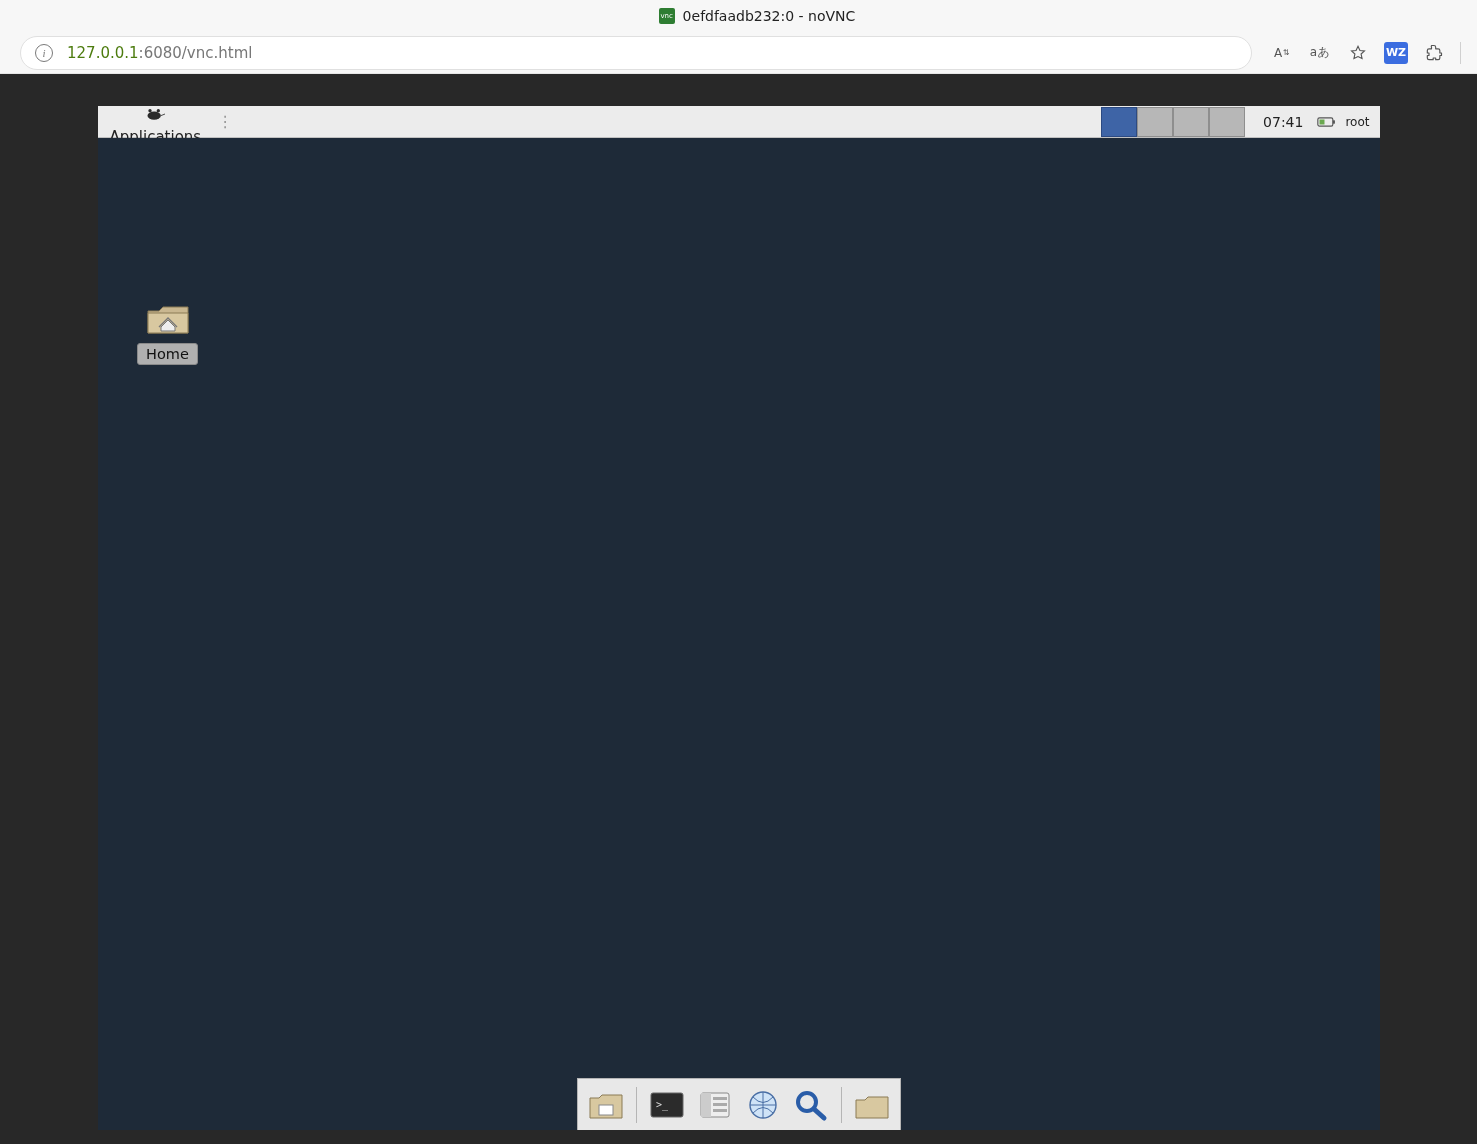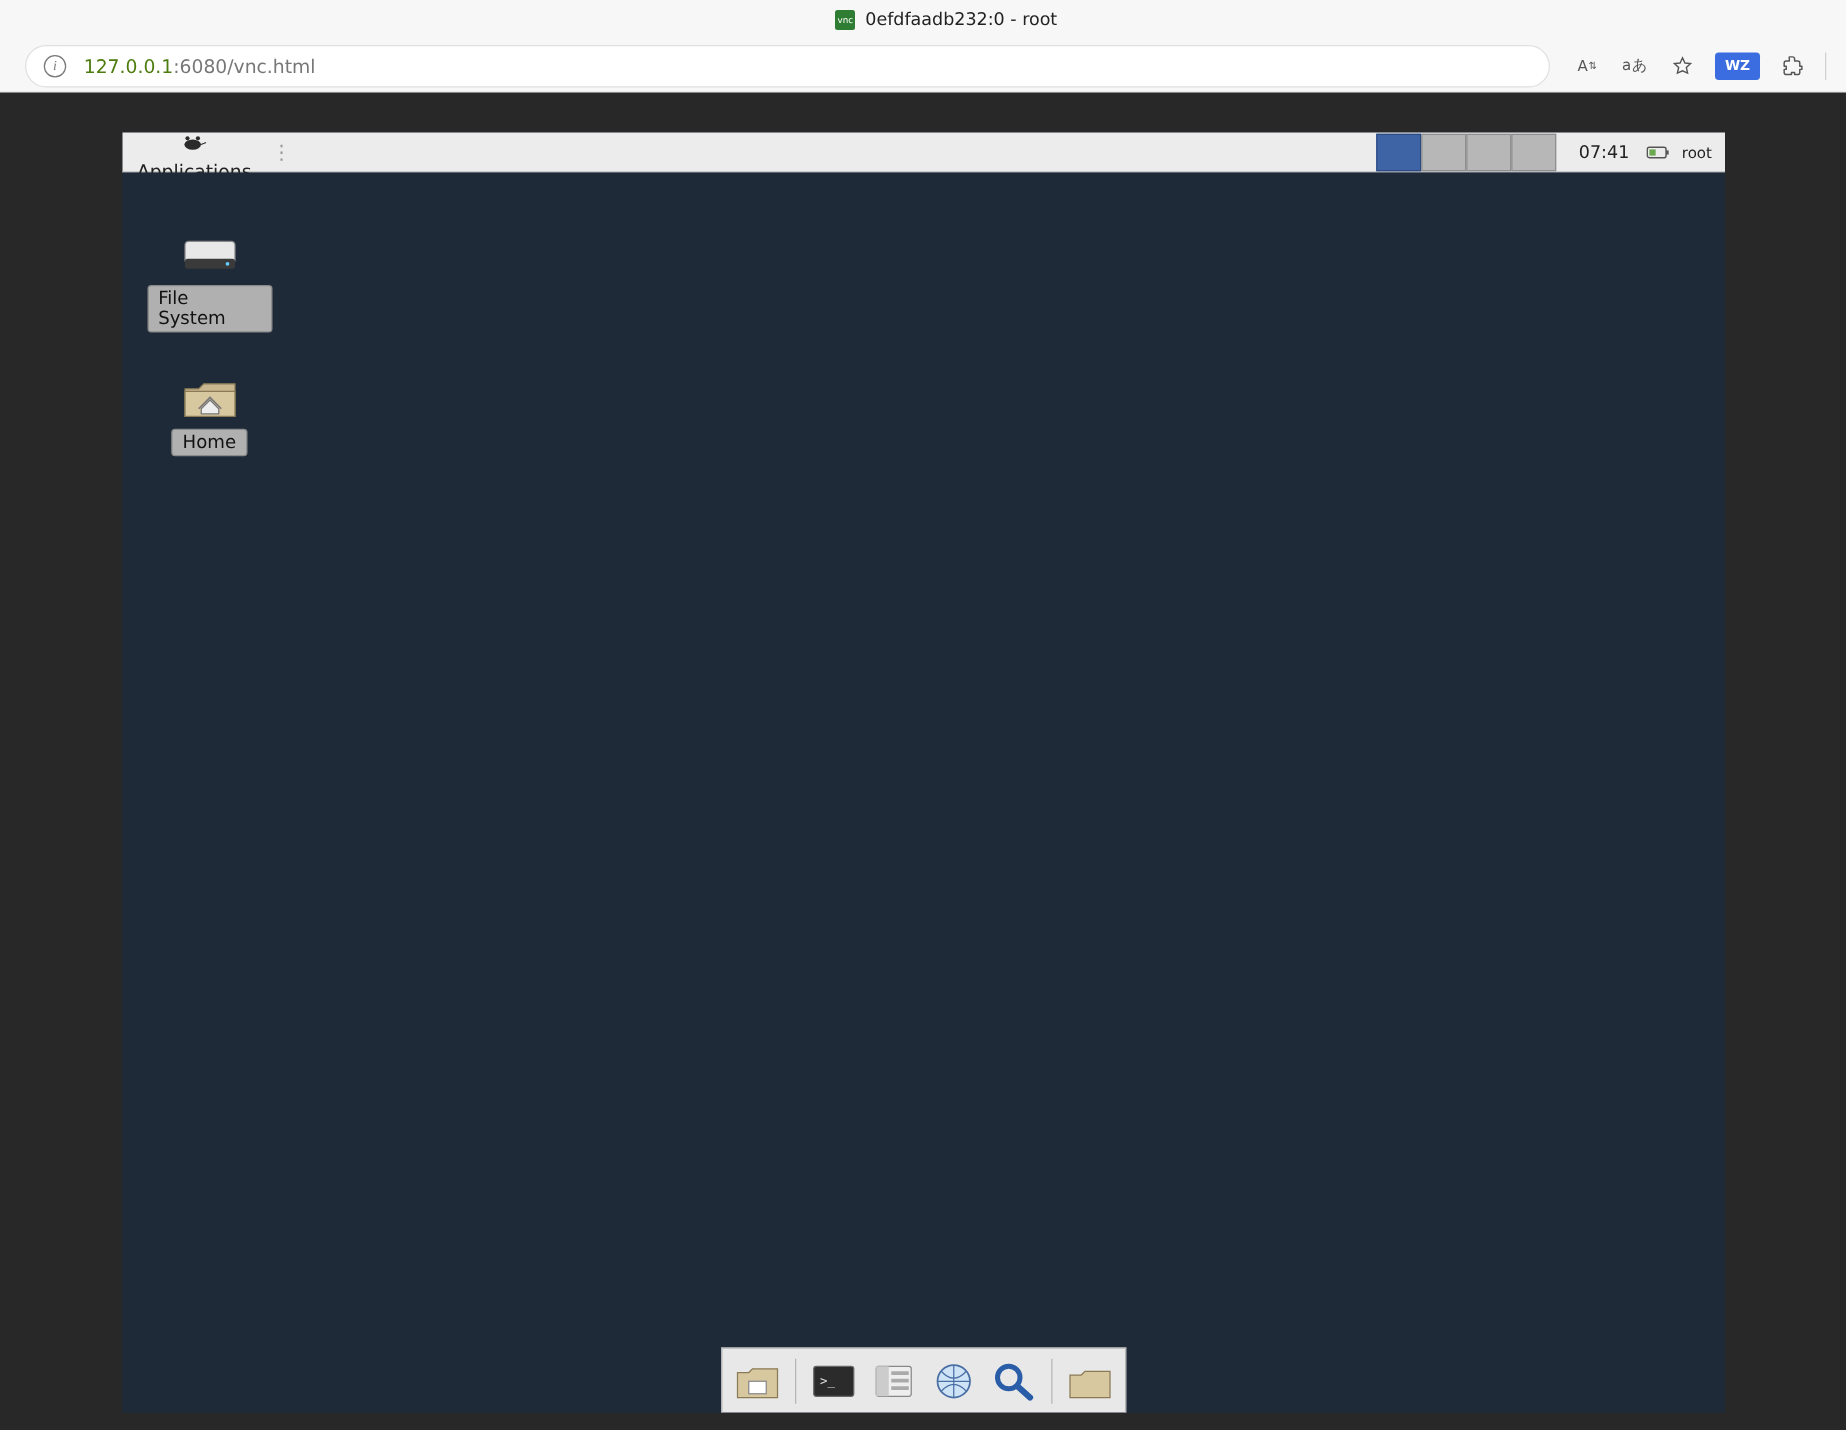"0efdfaadb232:0 - root" span { text: root -> noVNC }
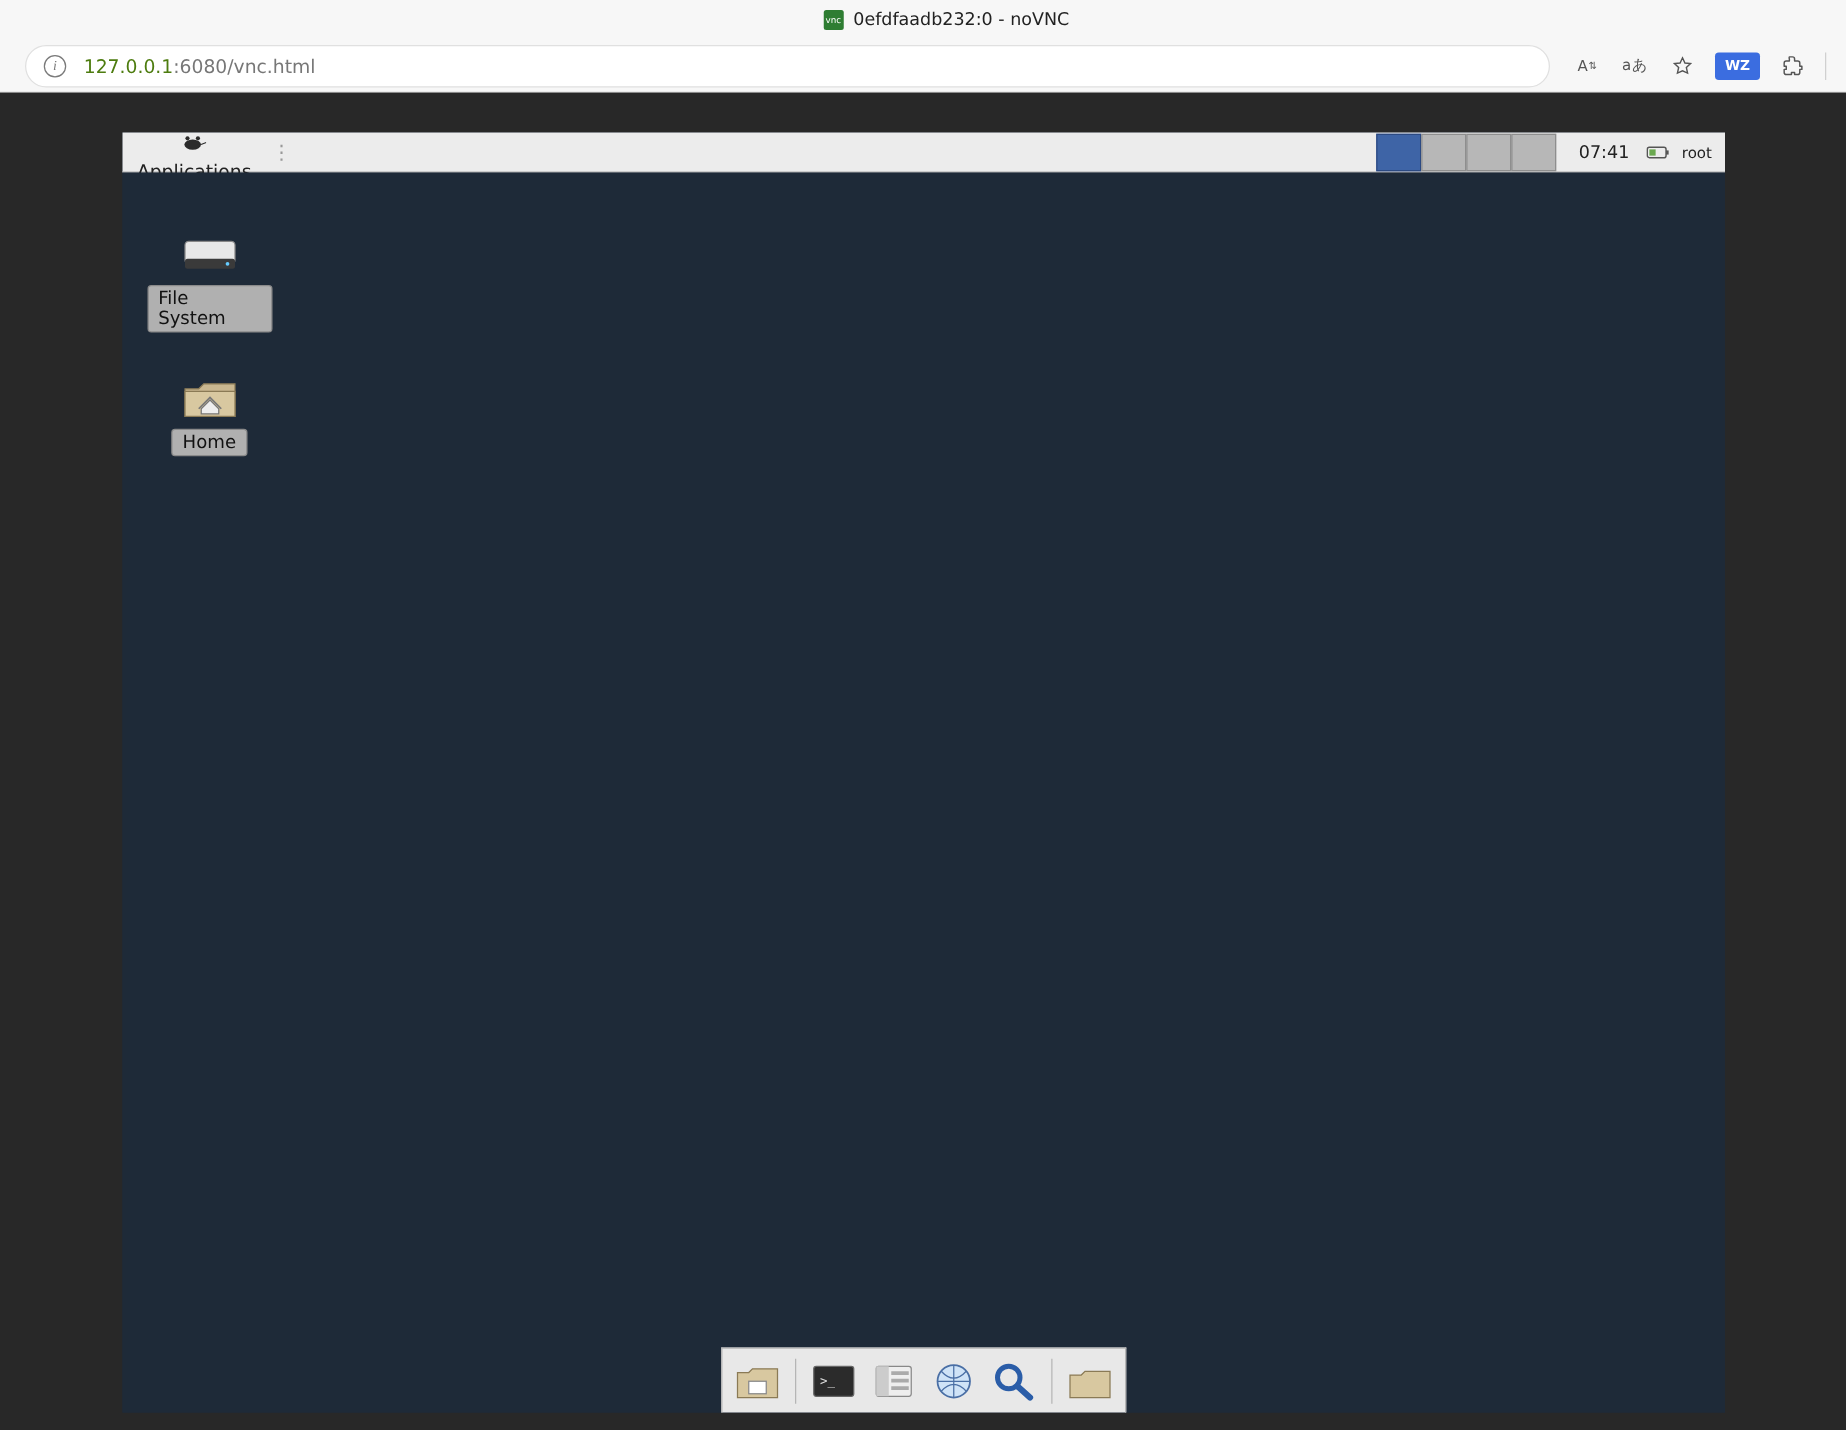"WZ" .addr-iconbtn.wz { width: 36px -> 24px }
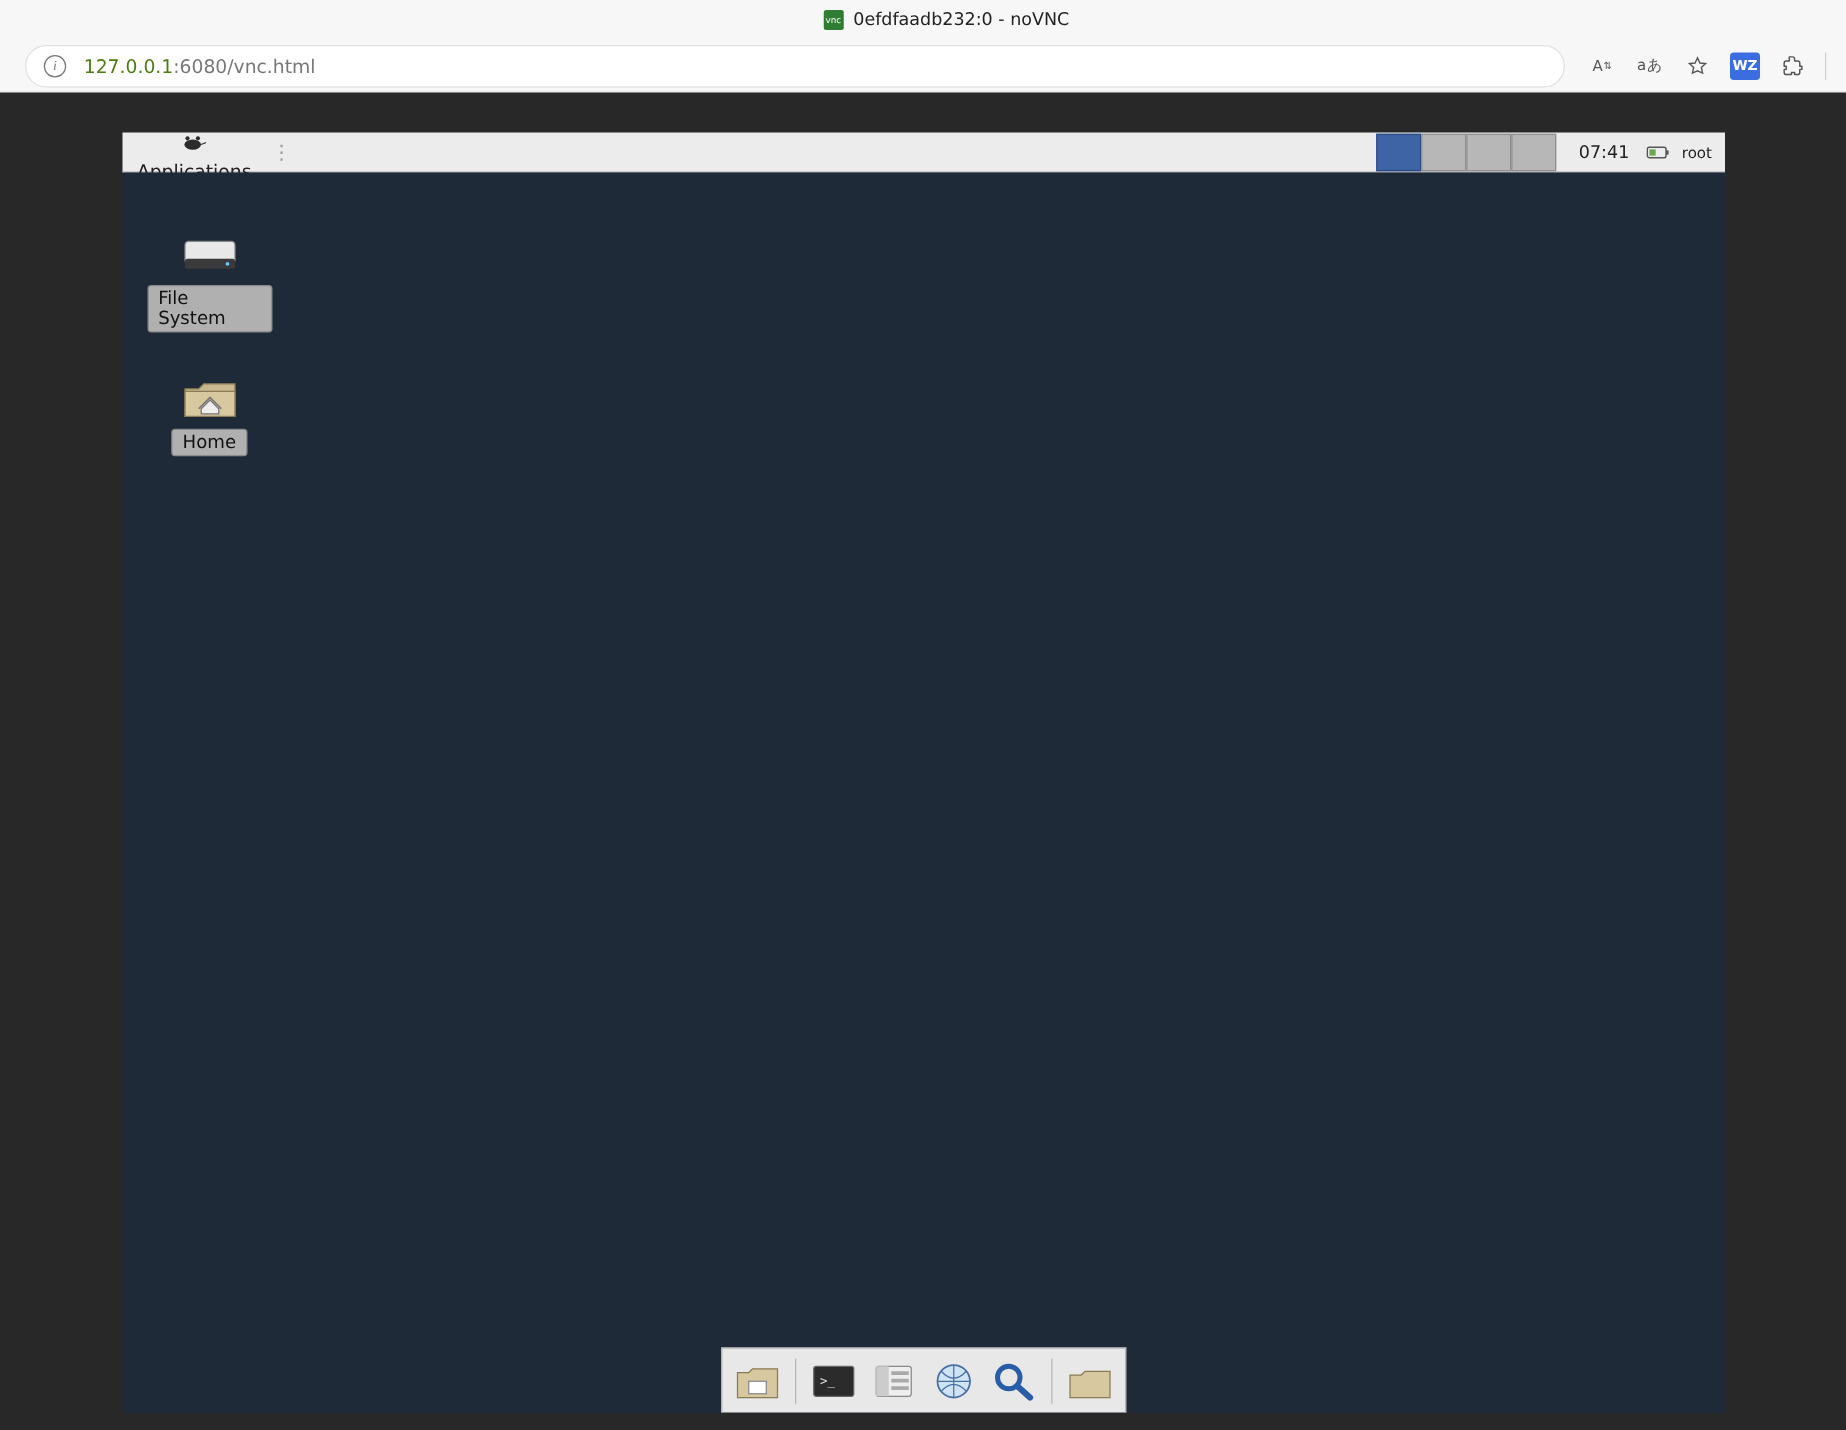"File System" div.desktop-icon { html: <div> <span> <svg> <rect></rect> <rect></rect> <circle></circle> </svg> </span> <span>File System</span> </div> -> none }
